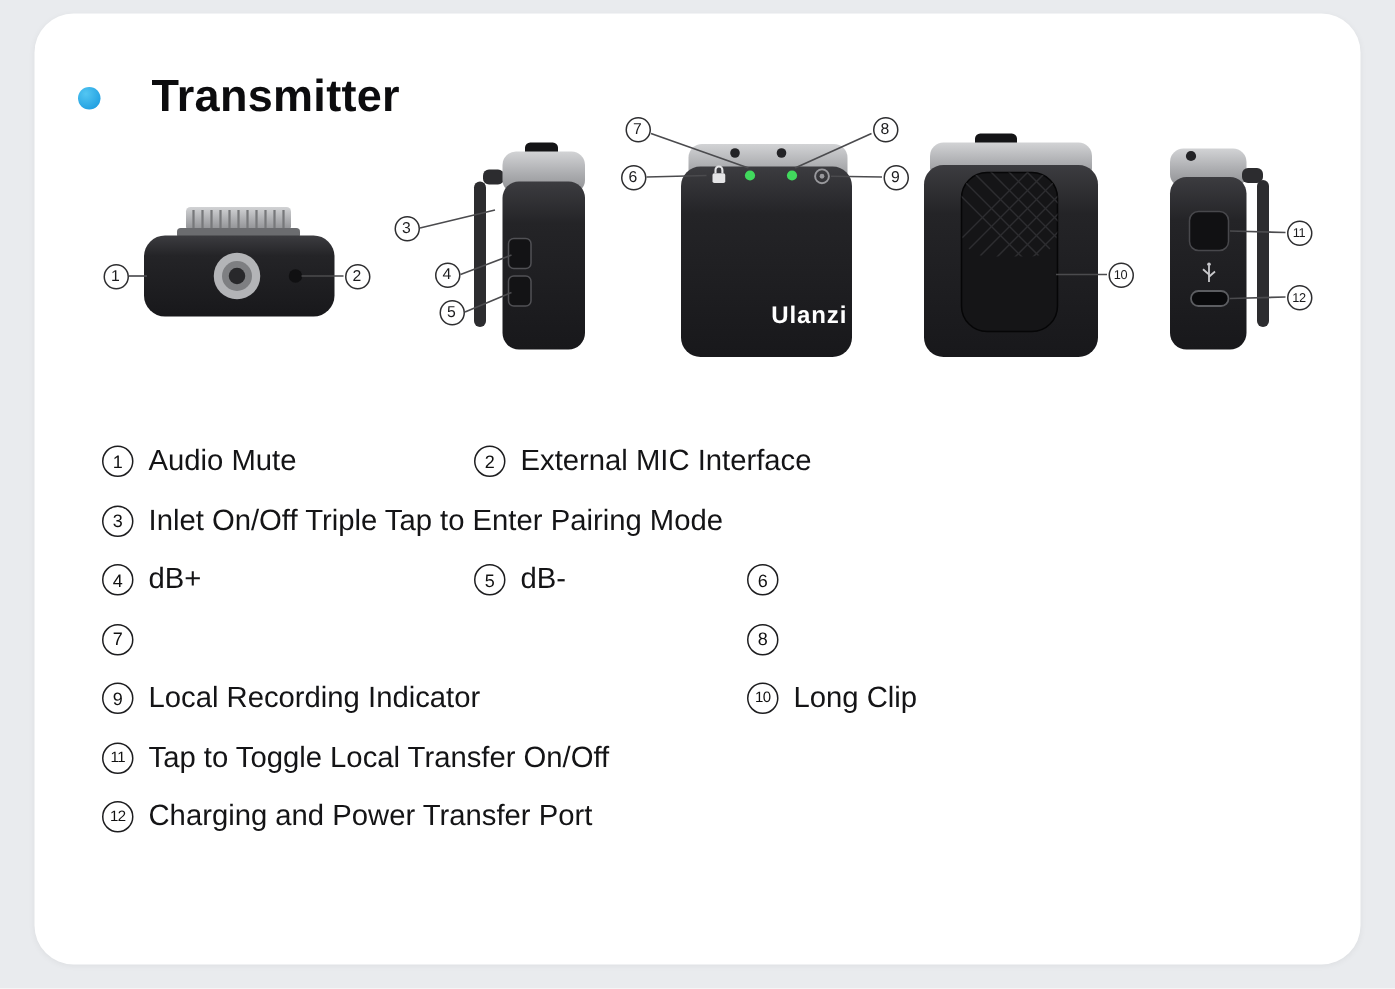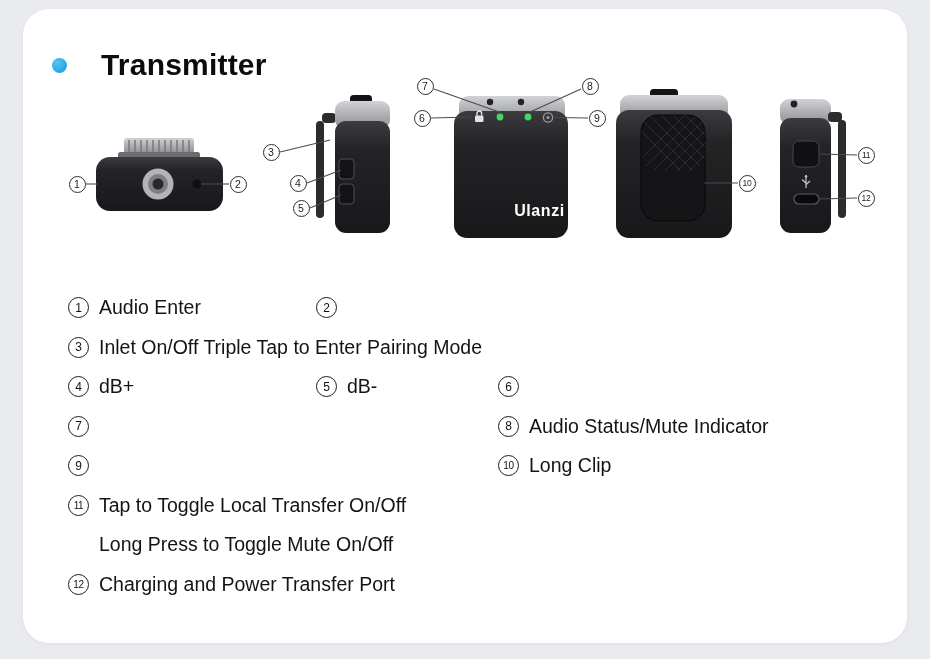"Audio Enter" span { text: Enter -> Mute }
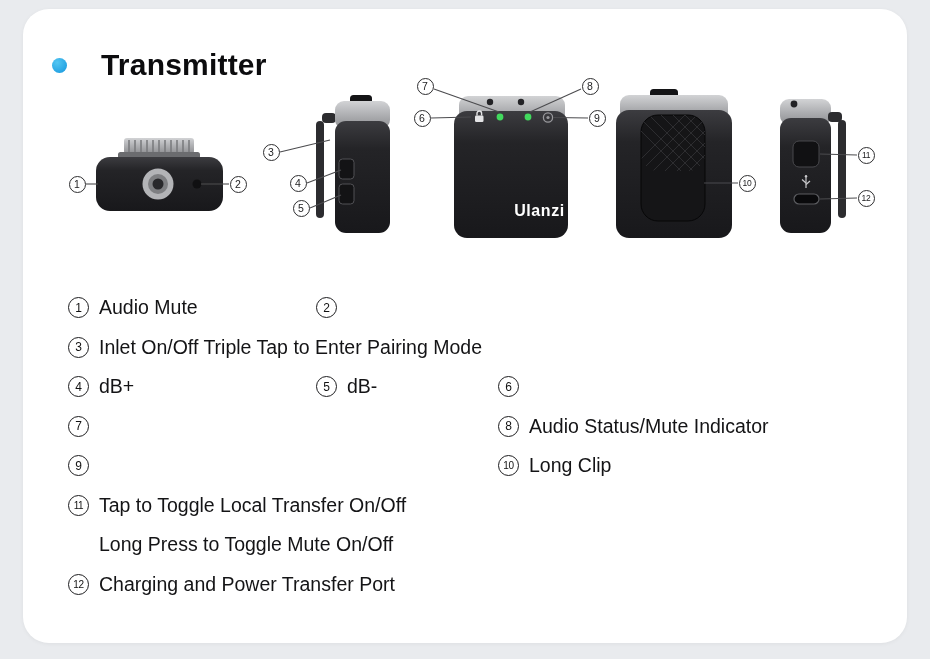"External MIC Interface" span { html: none -> <span>External MIC Interface</span> }
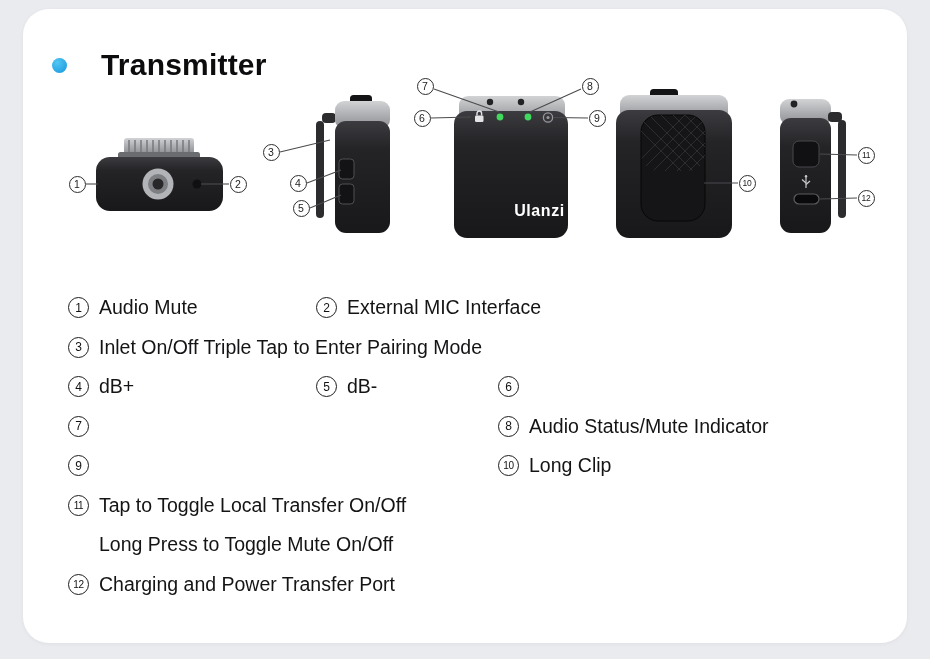"Audio Status/Mute Indicator" span { html: <span>Audio Status/Mute Indicator</span> -> none }
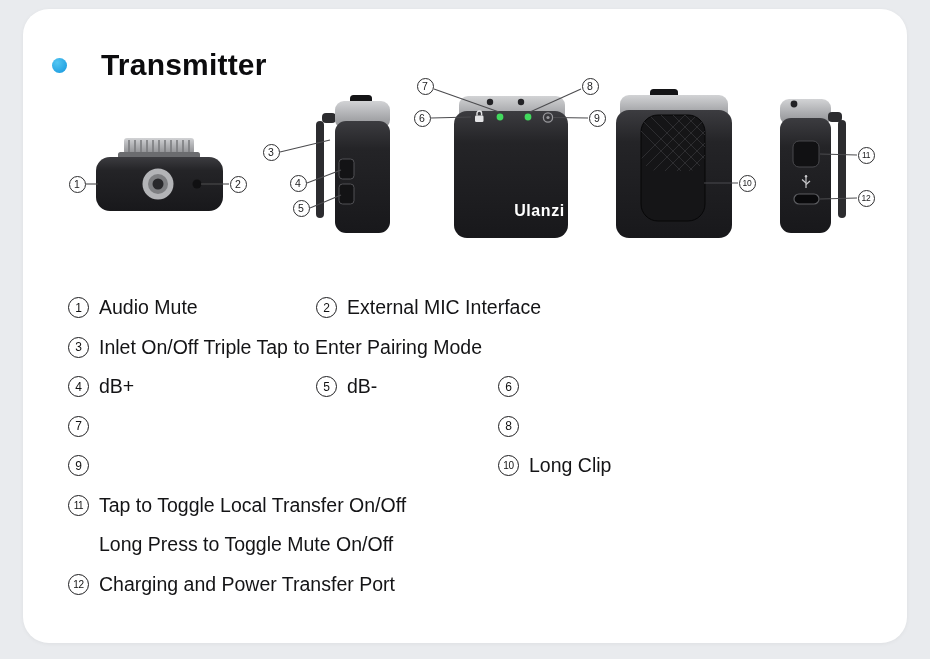"Local Recording Indicator" span { html: none -> <span>Local Recording Indicator</span> }
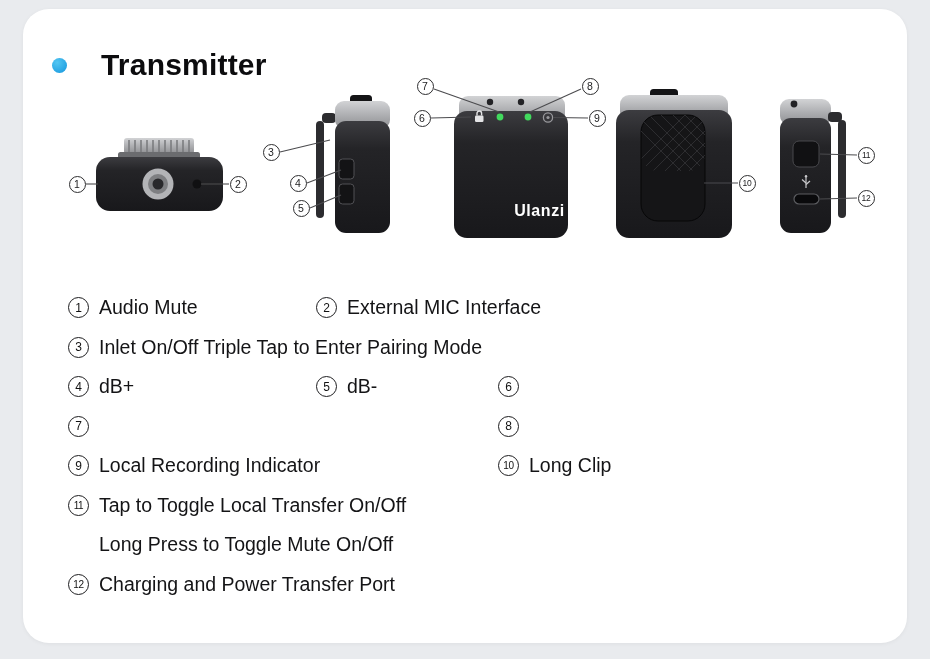"Long Press to Toggle Mute" div.lrow { html: <div> <div> <span>Long Press to Toggle Mute On/Off</span> </div> </div> -> none }
